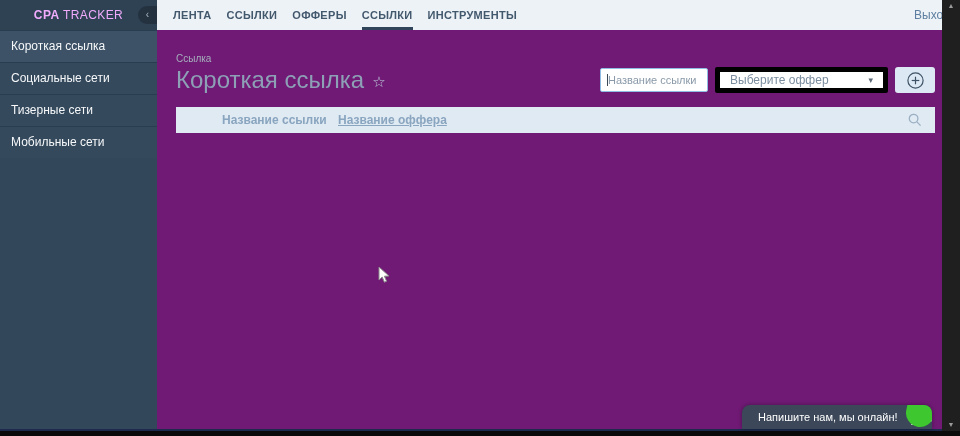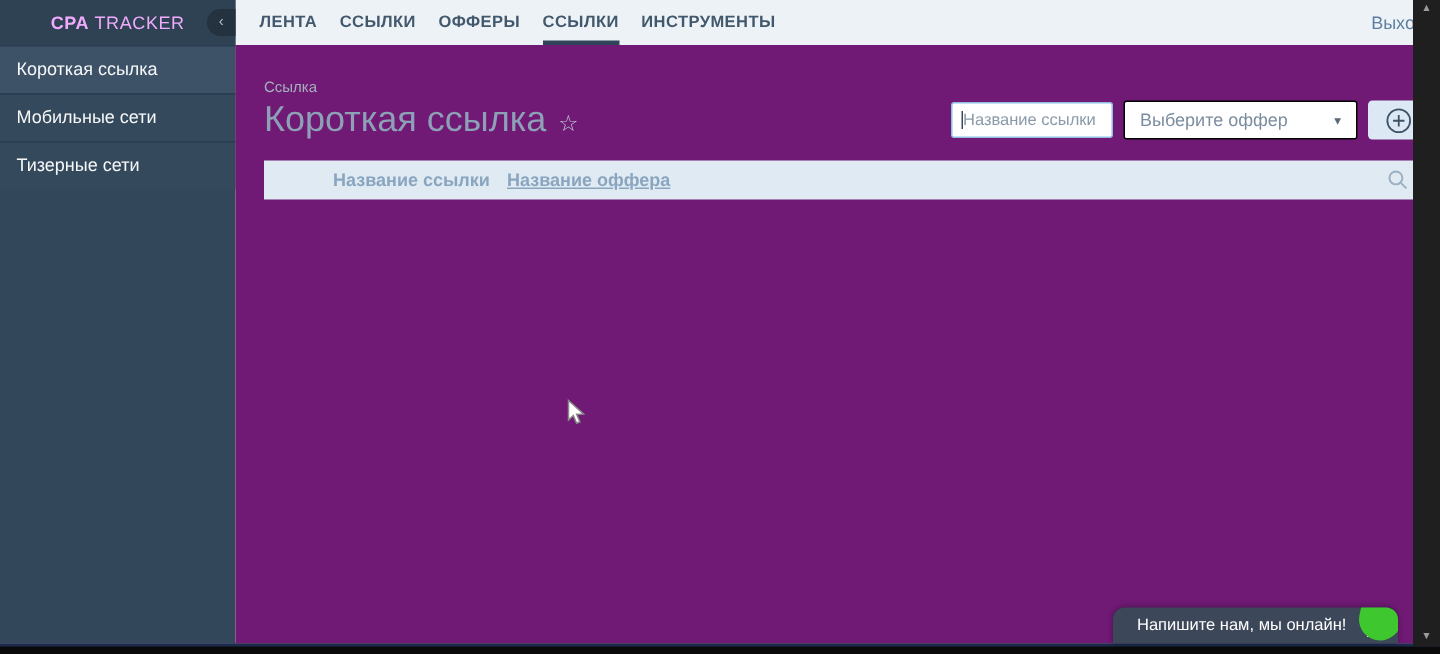"Ссылка" .content { padding: 11px 8px 0 19px -> 11px 25px 0 19px }
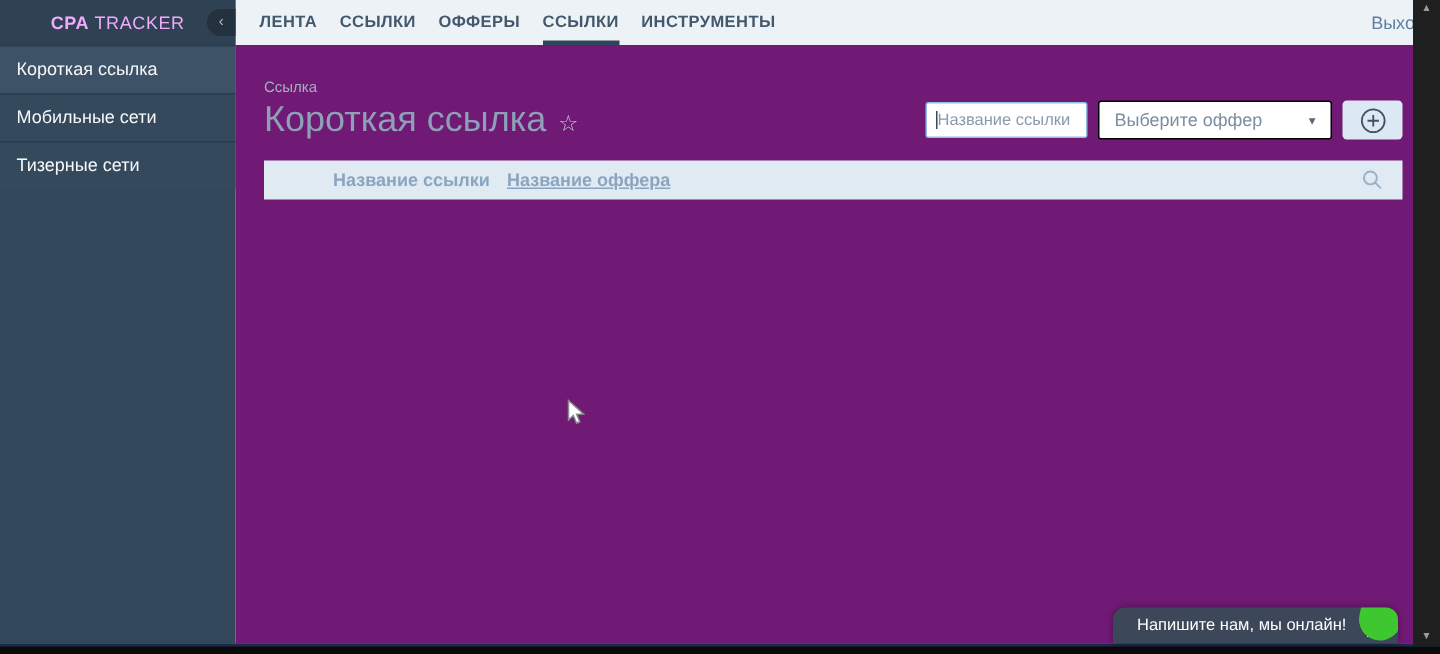"Социальные сети" div.side-item { html: none -> <div><span>Социальные сети</span></div> }
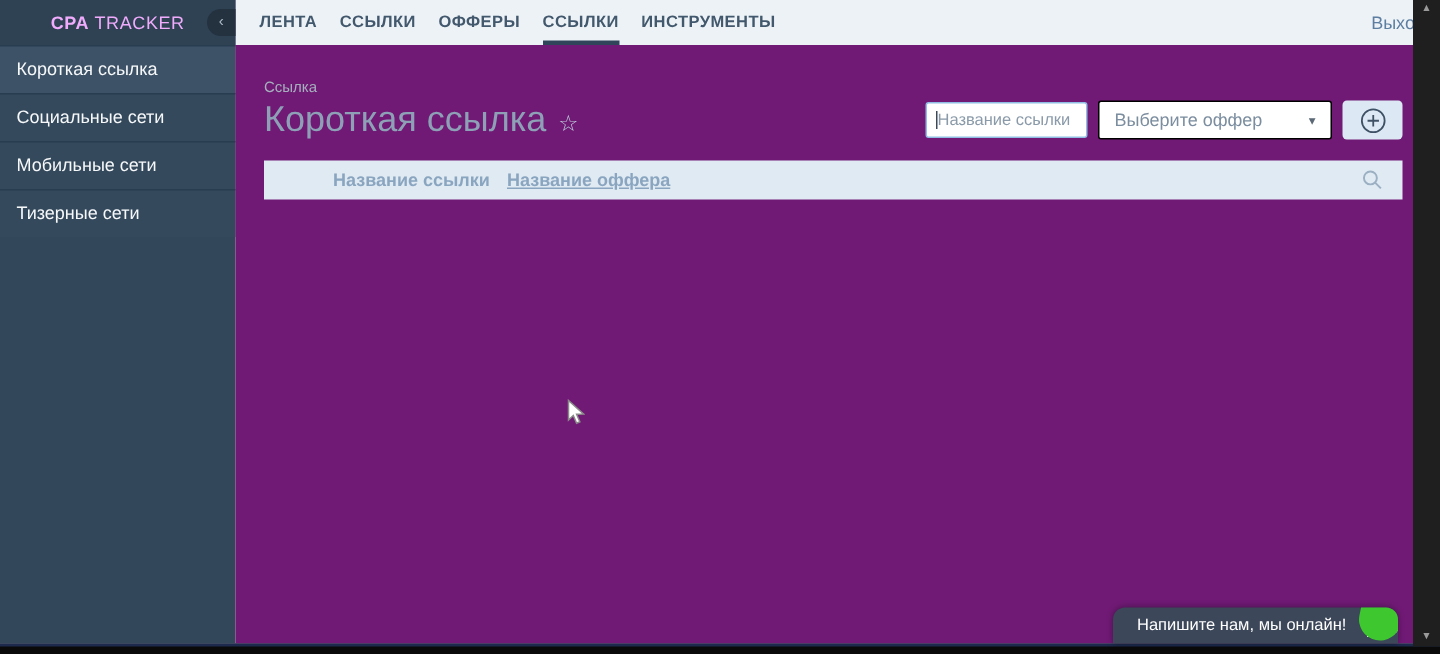"Выберите оффер" .select { border: 1px solid #000000 -> 5px solid #000000; width: 156px -> 173px }
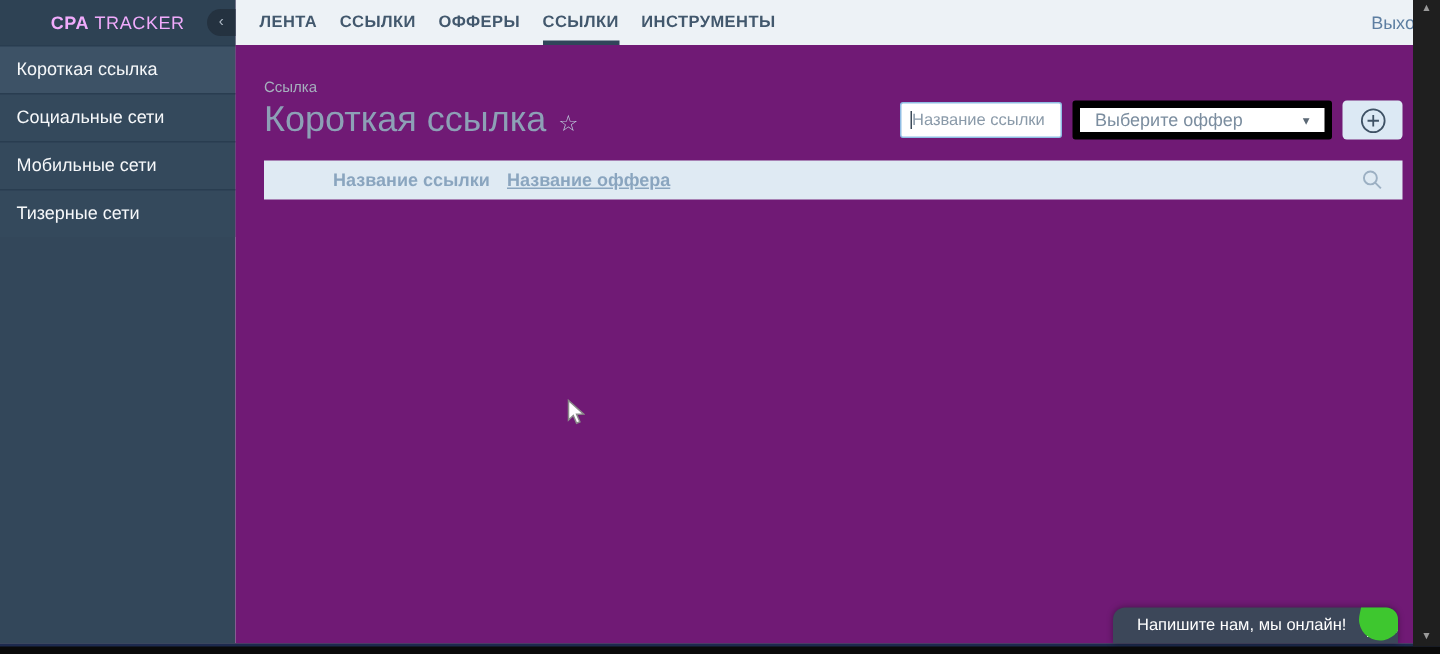"Мобильные сети" div.side-item { order: before "Тизерные сети" -> after "Тизерные сети" }
